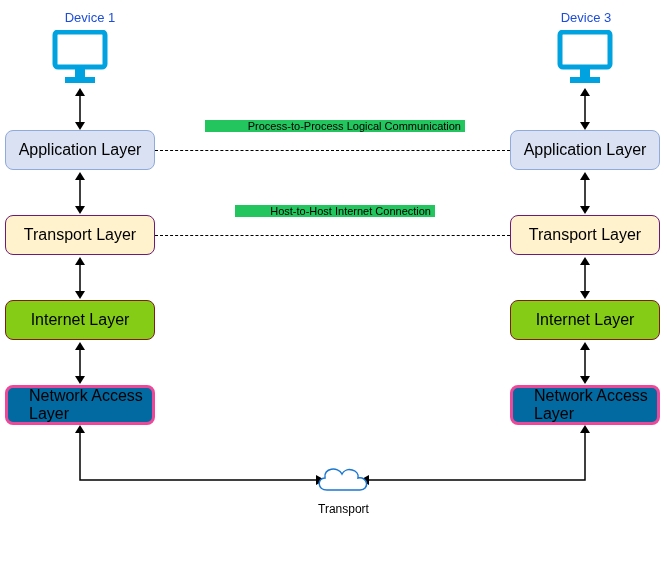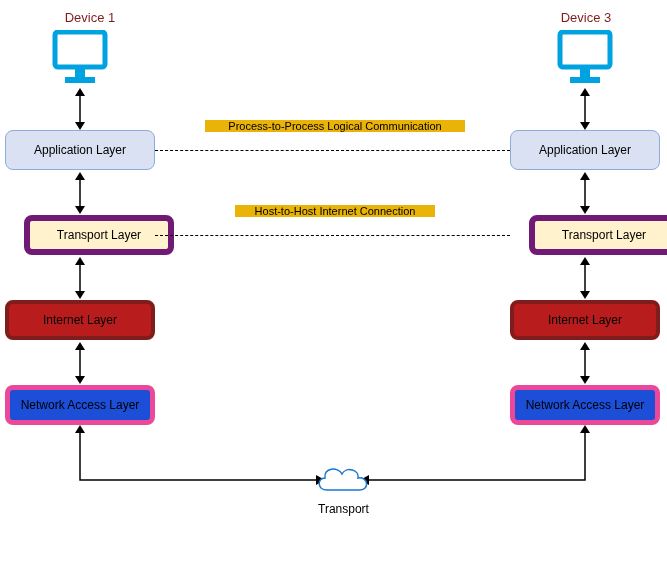"Device 1" .device-label { color: #7f1d1d -> #1d4ed8 }
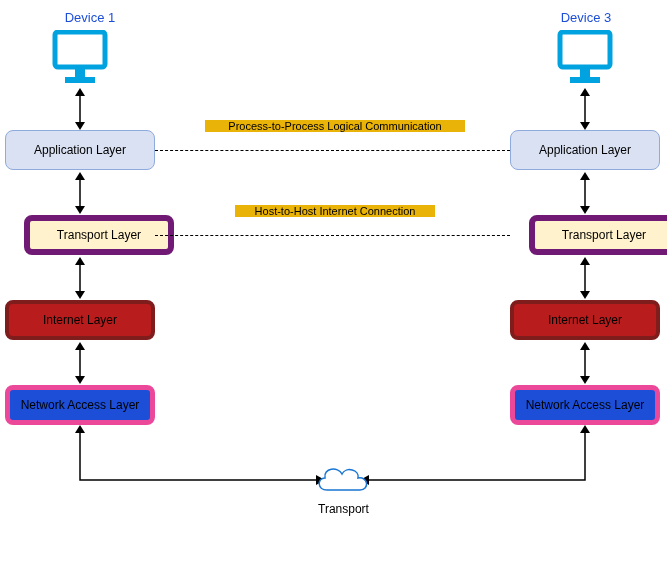"Process-to-Process Logical Communication" .comm-label { background: #eab308 -> #22c55e; text-align: center -> right }
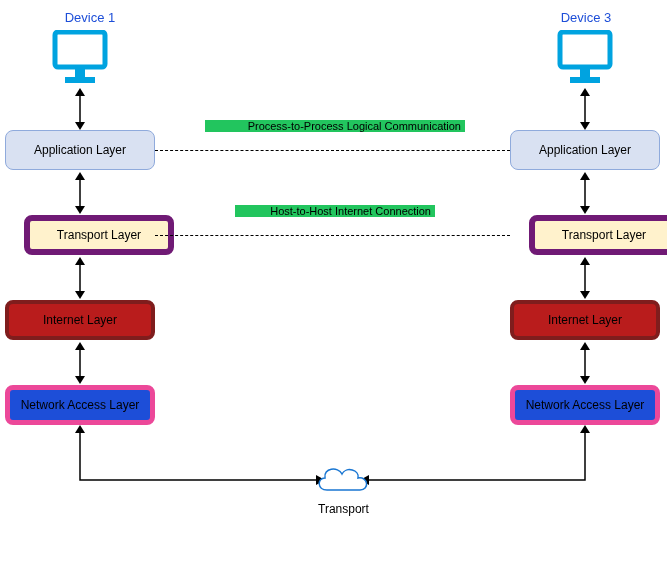"Application Layer" .layer-box { font-size: 12px -> 16px }
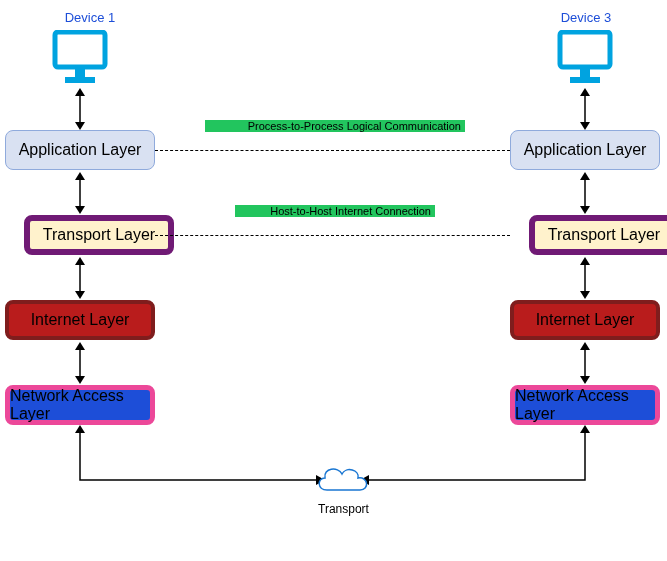"Transport Layer" .layer-transport { border: 6px solid #701a75 -> 1px solid #701a75; margin-left: 19px -> none }
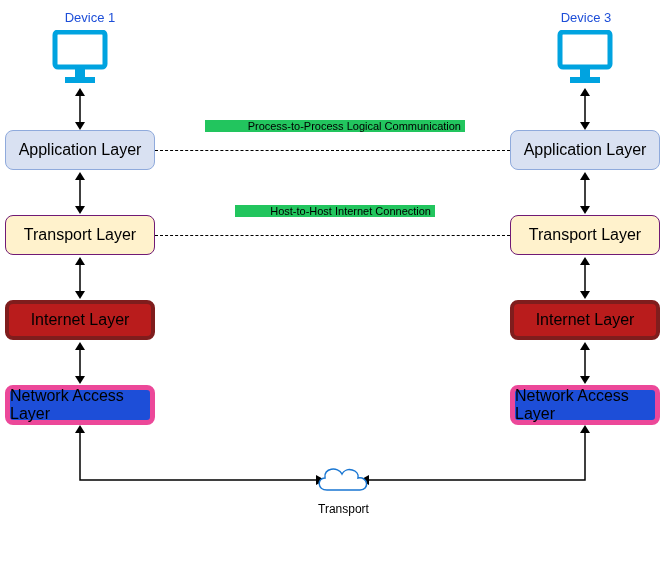"Internet Layer" .layer-internet { background: #b91c1c -> #84cc16; border: 4px solid #7f1d1d -> 1px solid #7f1d1d }
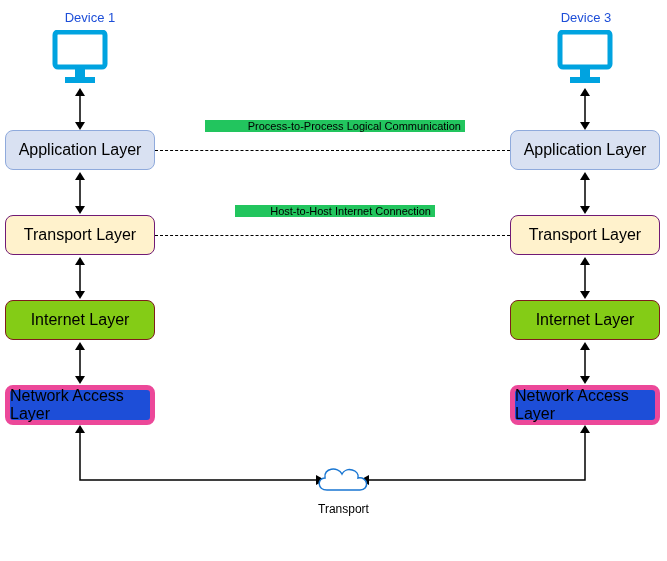"Network Access Layer" .layer-network { background: #1d4ed8 -> #0369a1; border: 5px solid #ec4899 -> 3px solid #ec4899; padding-left: none -> 21px }
